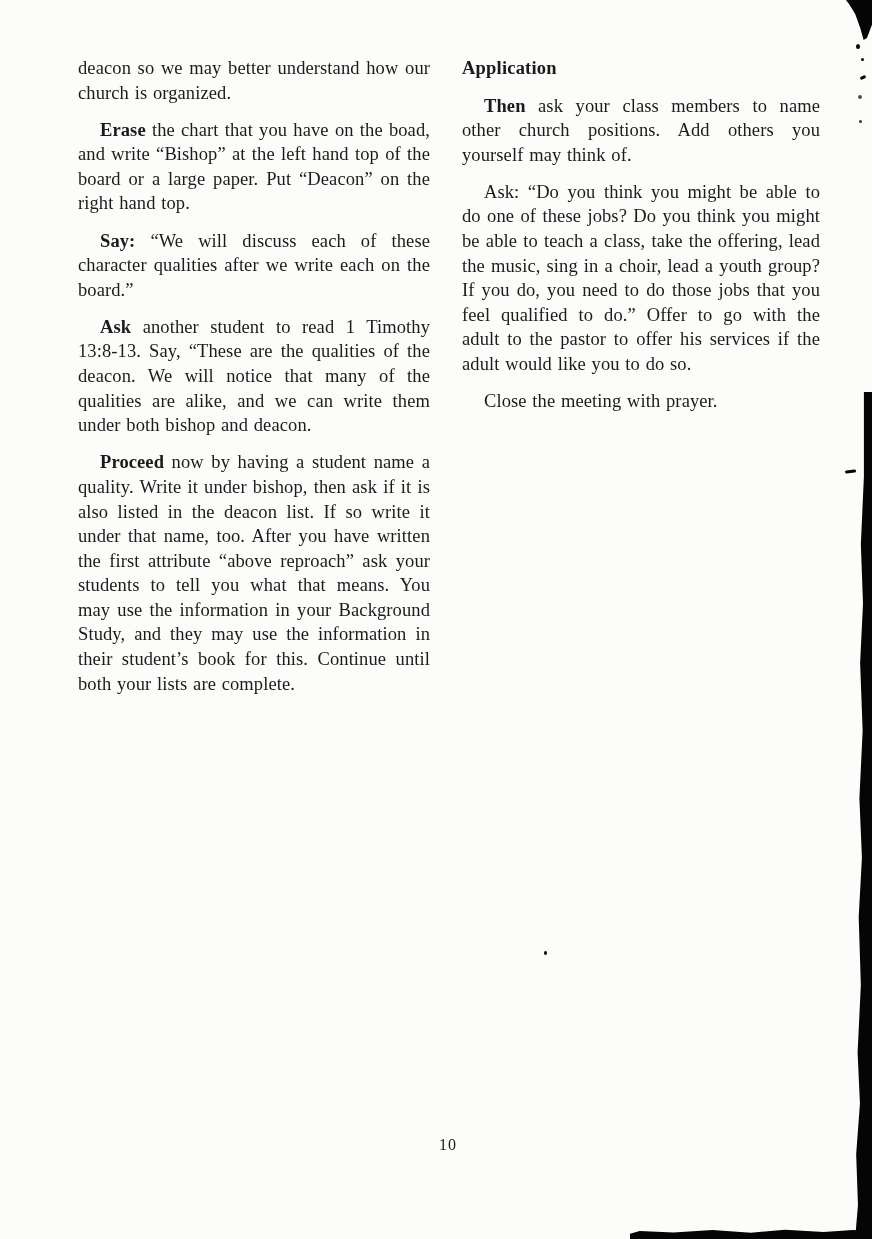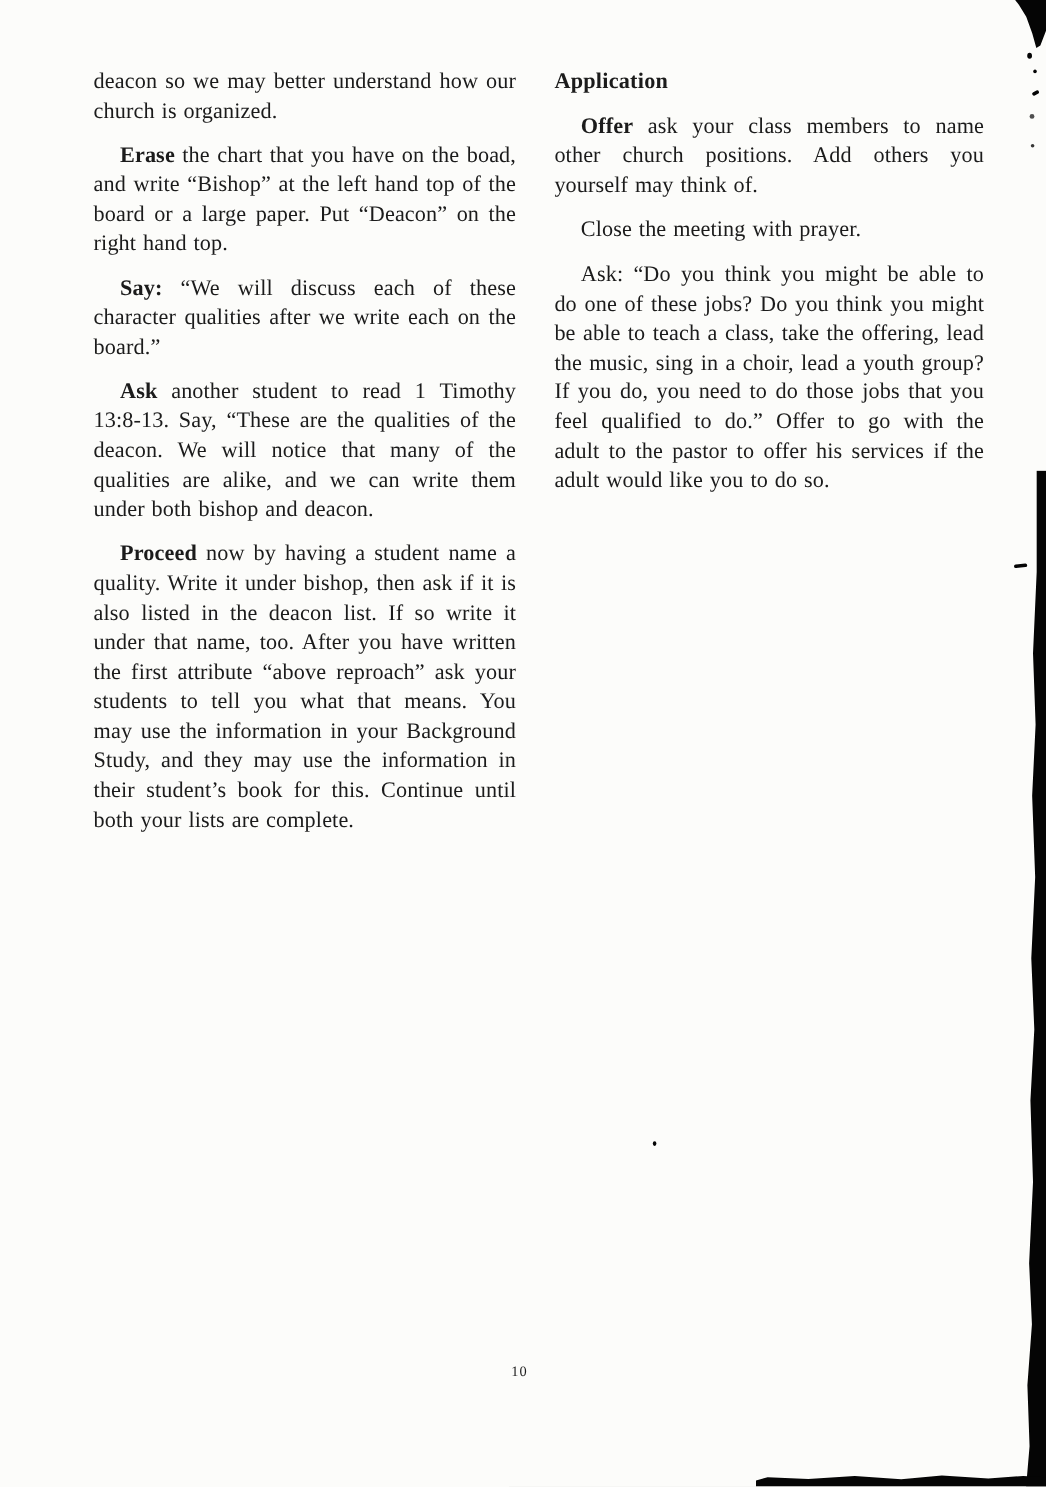"Offer" b.lead { text: Offer -> Then }
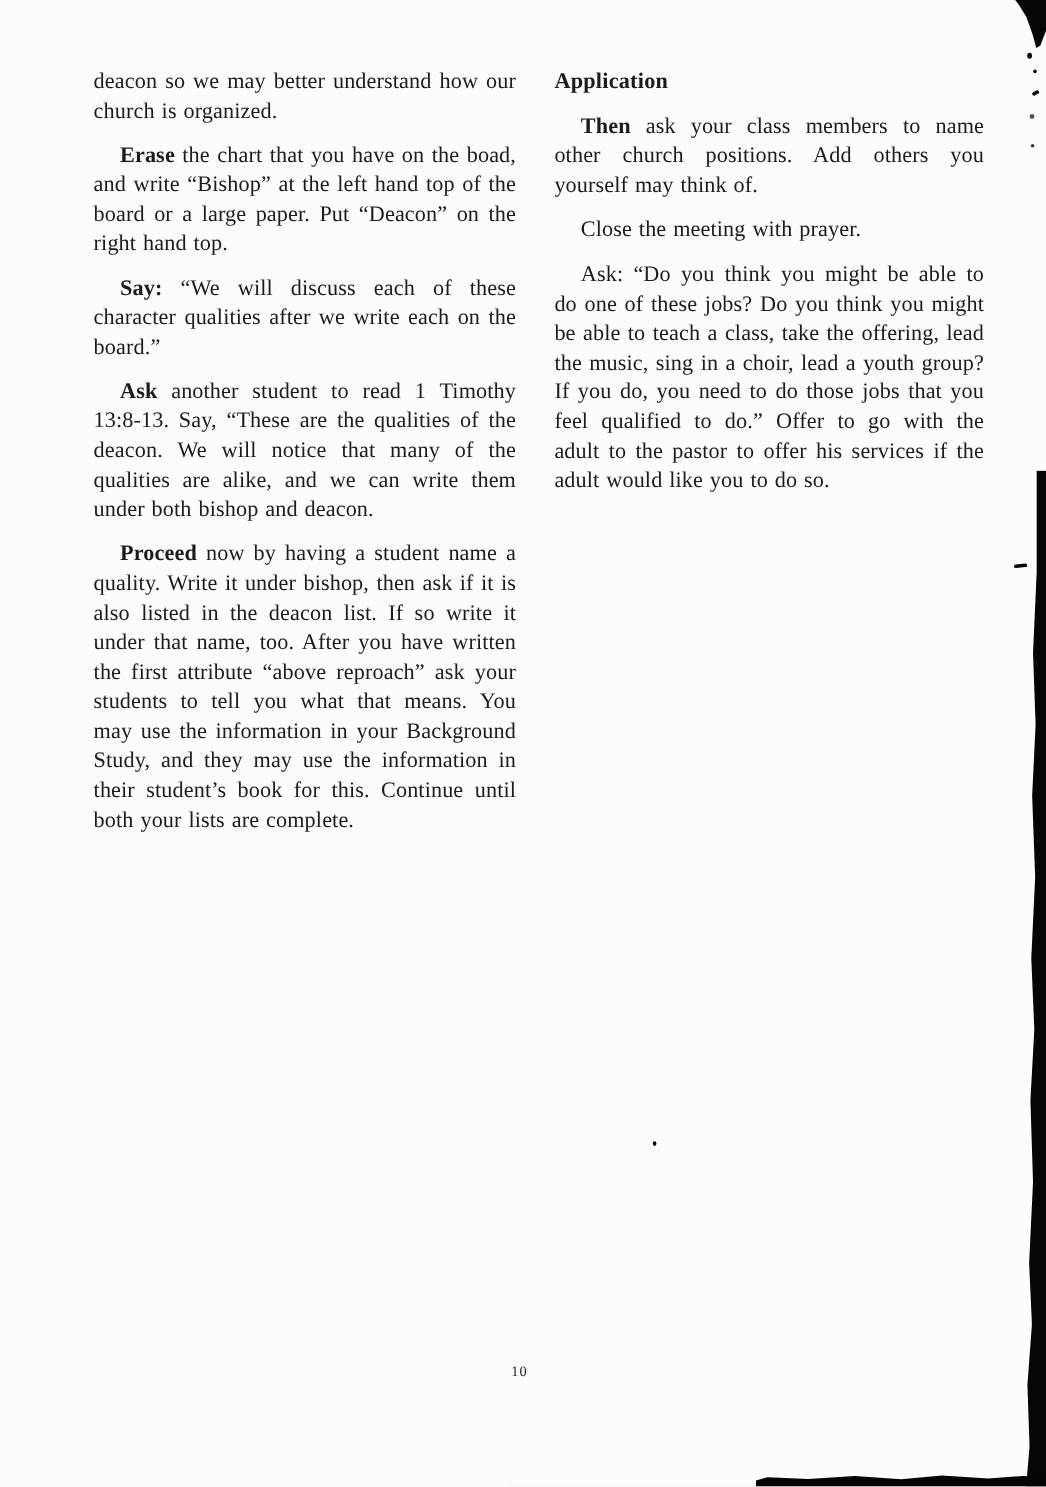"Close the meeting with prayer." p.para { order: before "Ask: “Do you think you" -> after "Ask: “Do you think you" }
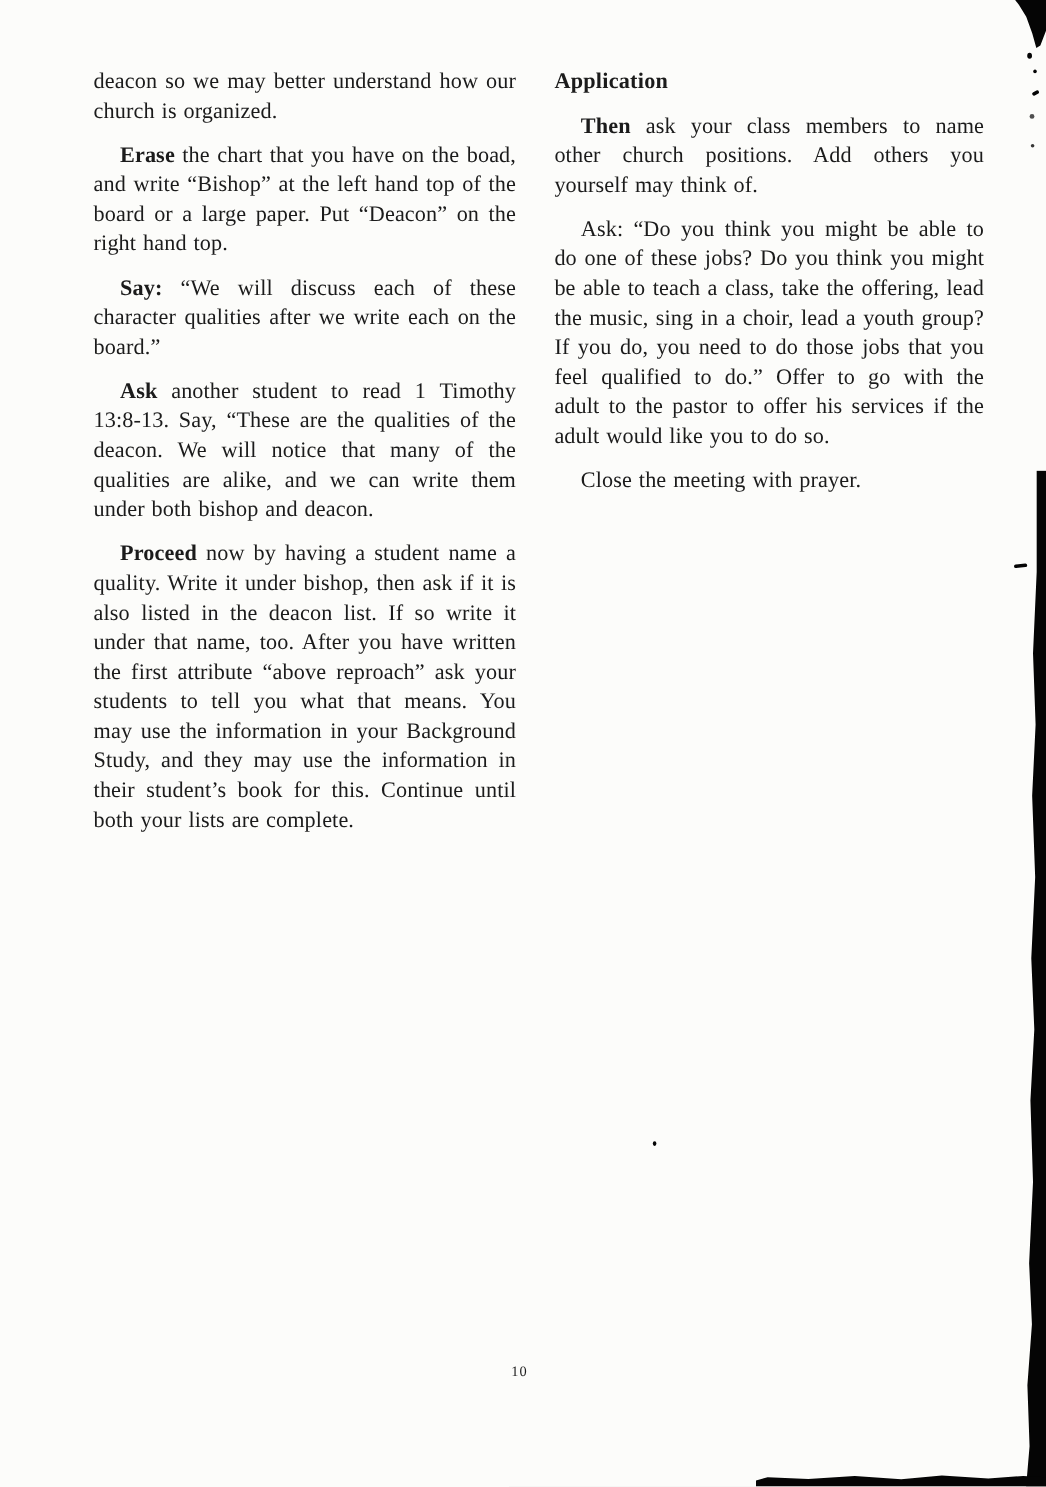"10" .pagenum { font-size: 12px -> 16px; text-align: left -> center }
